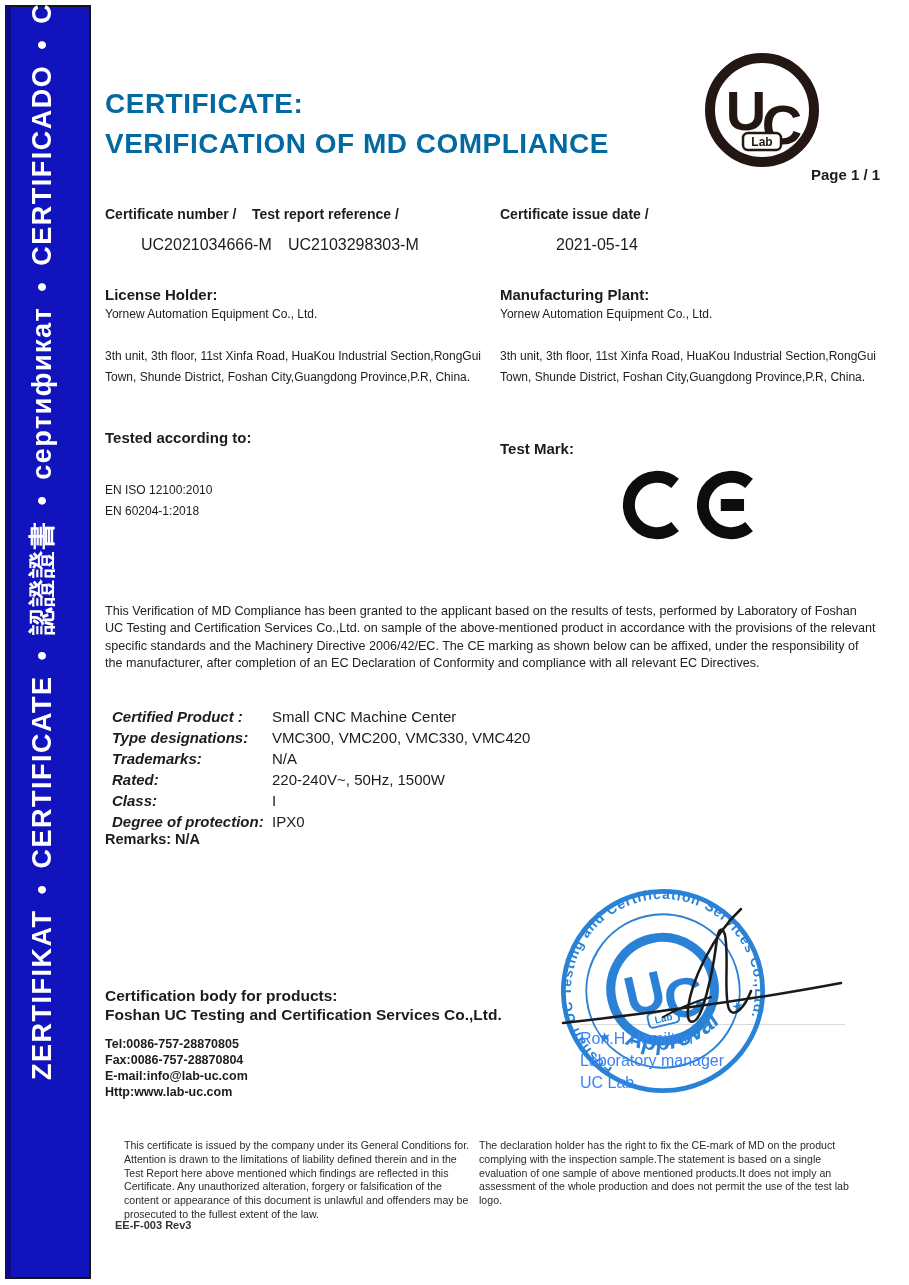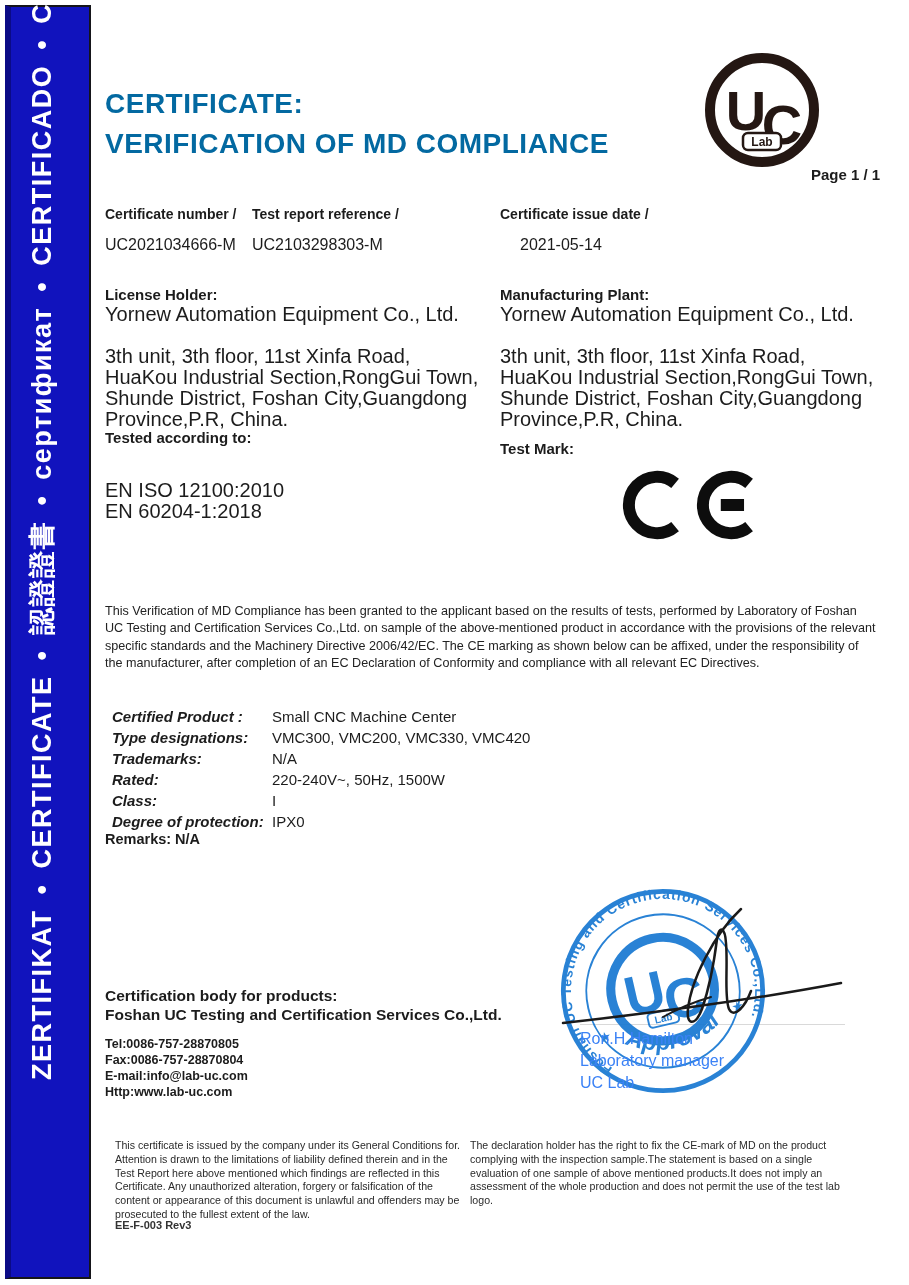"UC2021034666-M" .fvalue { margin-left: none -> 36px }
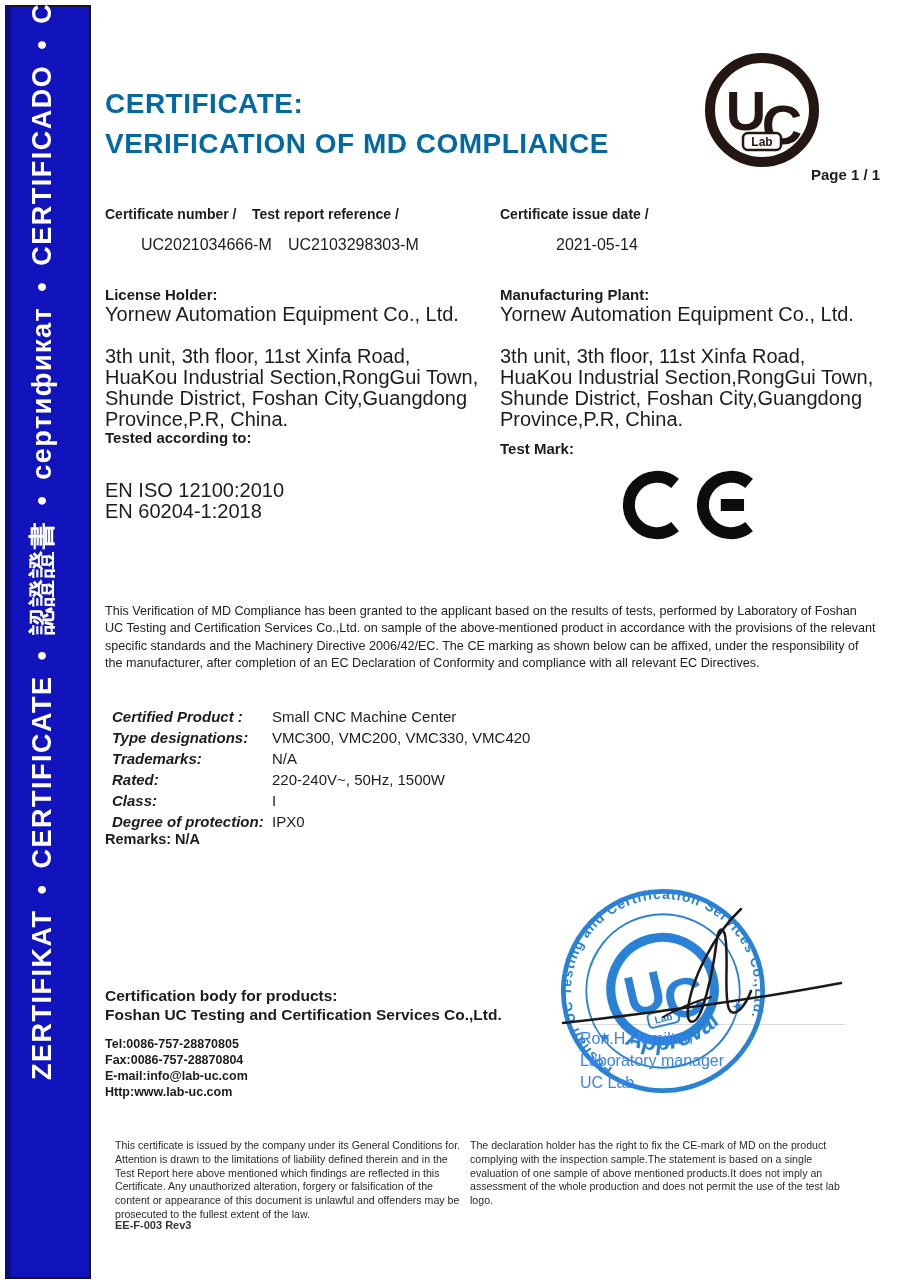"Yornew Automation Equipment Co., Ltd." .body15 { font-size: 20px -> 12px }
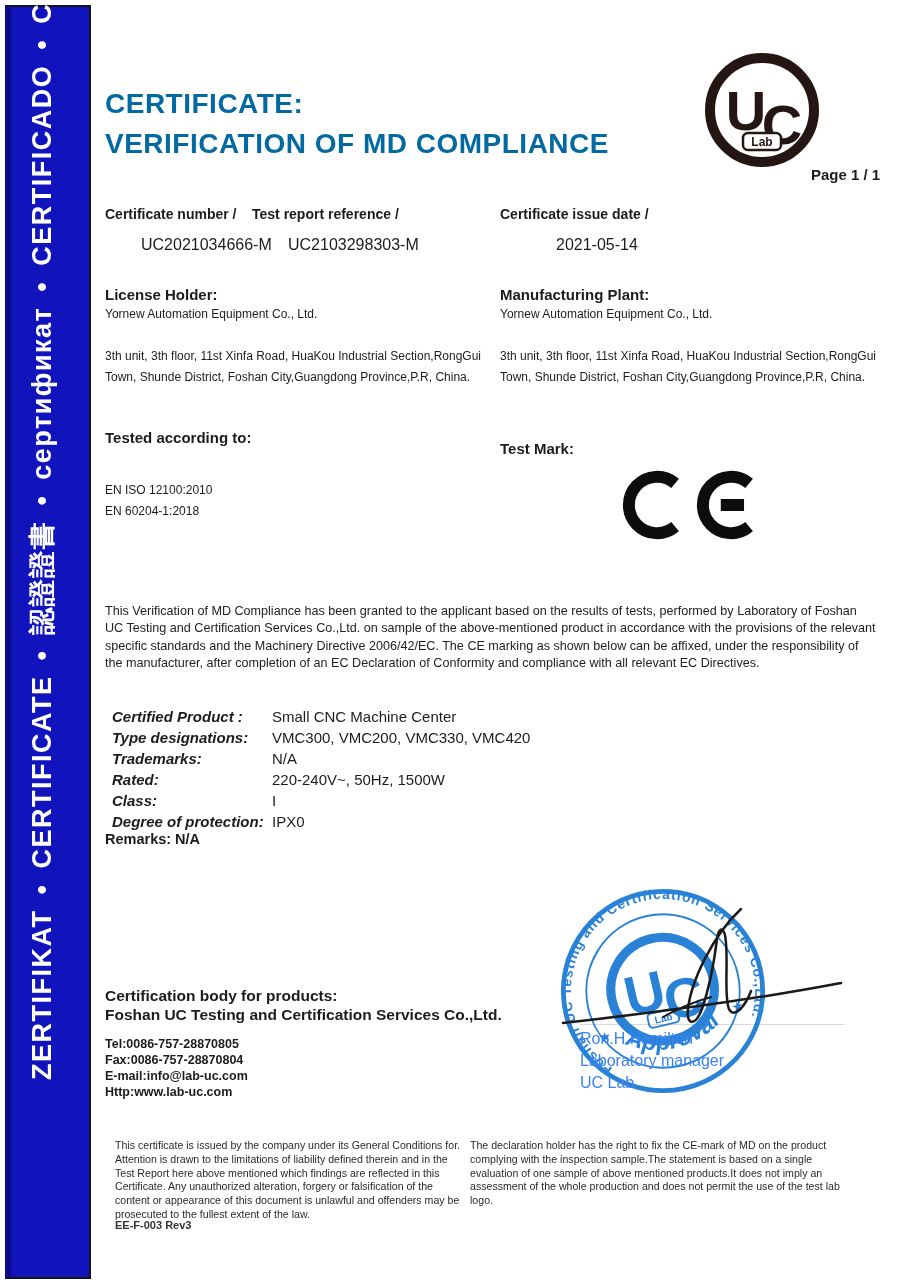"This certificate is issued by" .footer { margin-left: none -> 9px }
